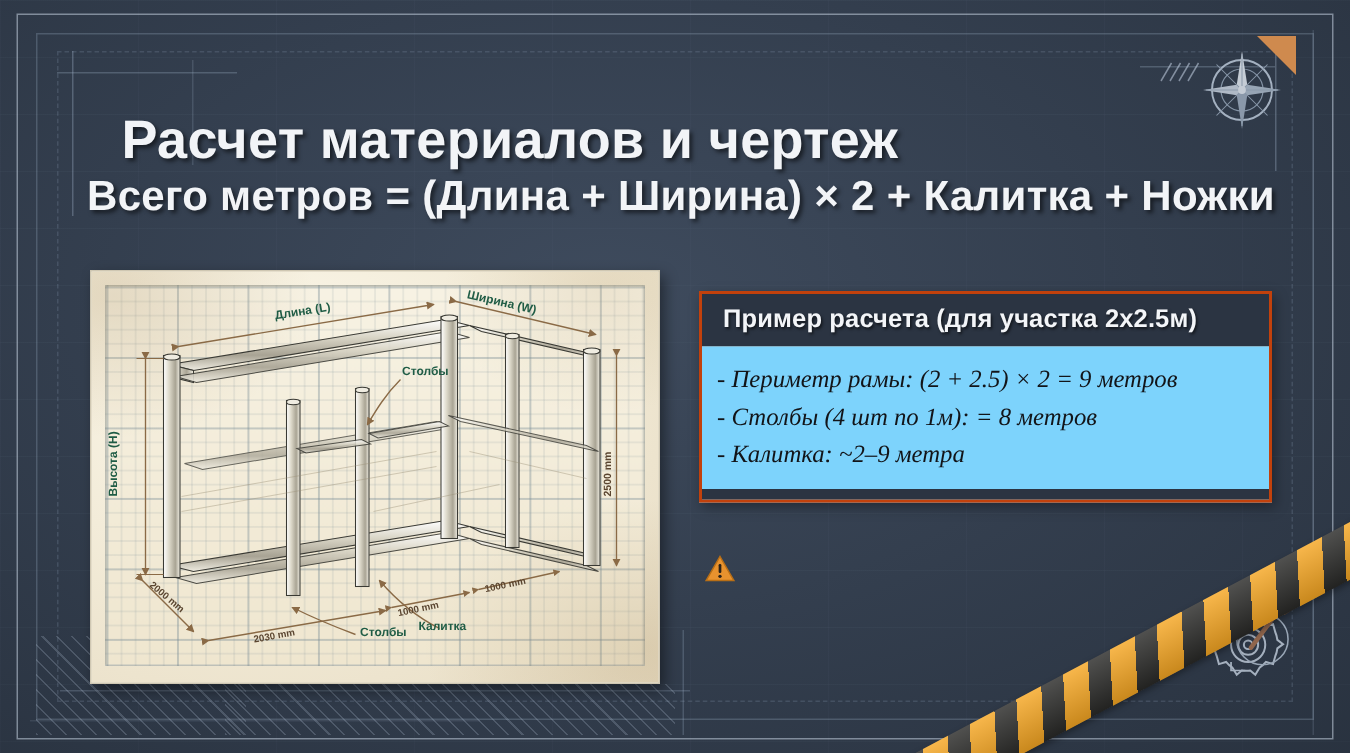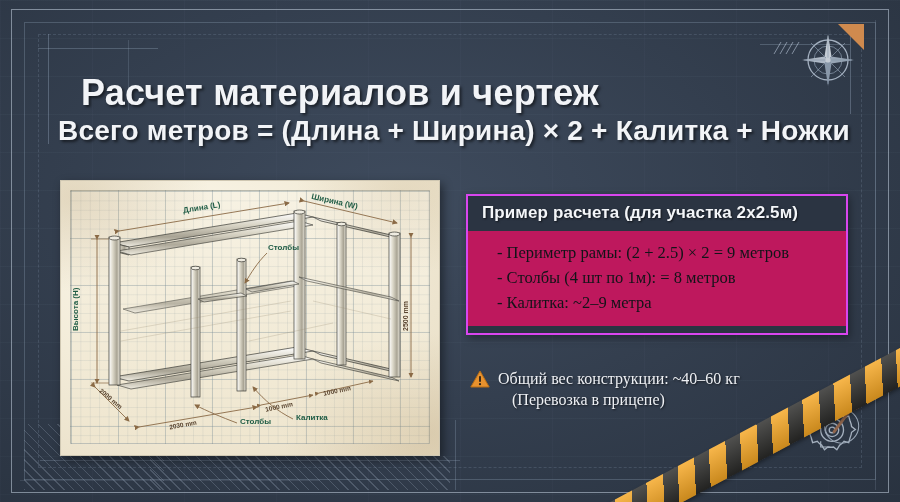"Пример расчета (для участка 2x2.5м)" .panel { border: 2px solid #d946ef -> 2px solid #c2410c }
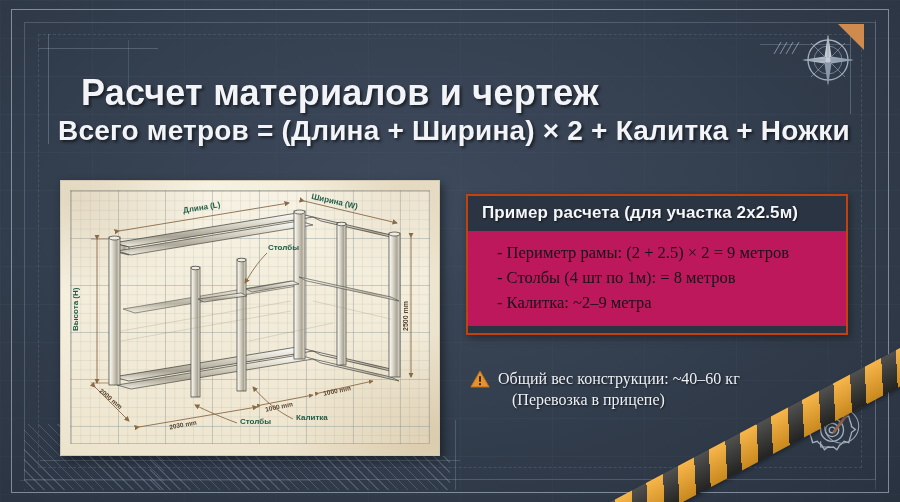"- Периметр рамы: (2 +" .panel-body { background: #be185d -> #7dd3fc; font-style: none -> italic; padding: 9px 14px 11px 29px -> 9px 14px 11px 10px }
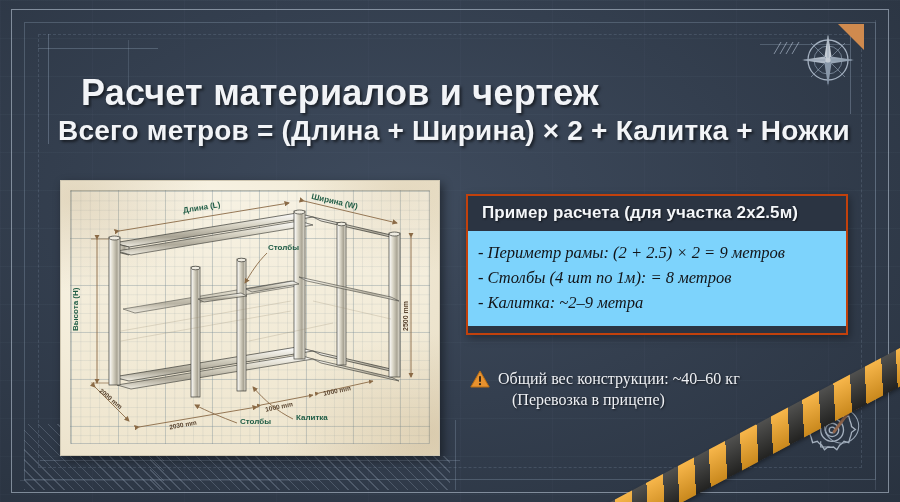"Общий вес конструкции: ~40–60 кг" div.warn-text { html: <div> <span>Общий вес конструкции: ~40–60 кг</span> <span>(Перевозка в прицепе)</span> </div> -> none }
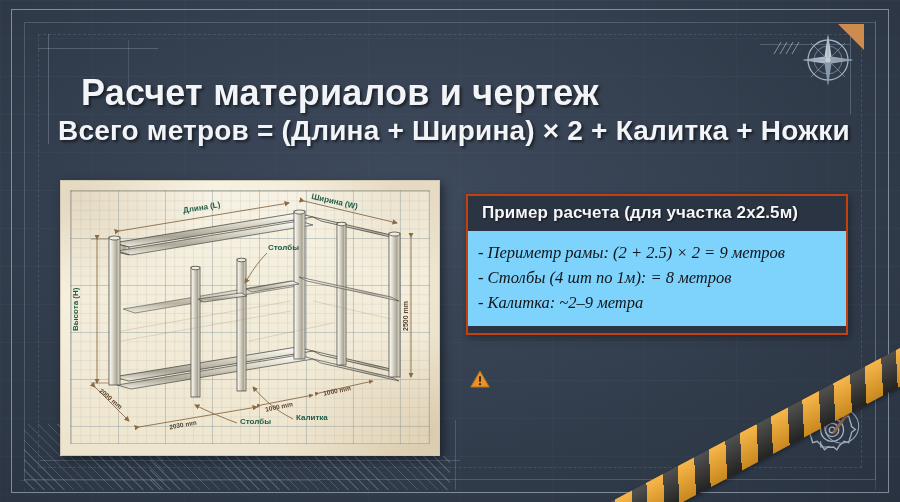"Калитка" div.bp-label { left: 235px -> 218px }
